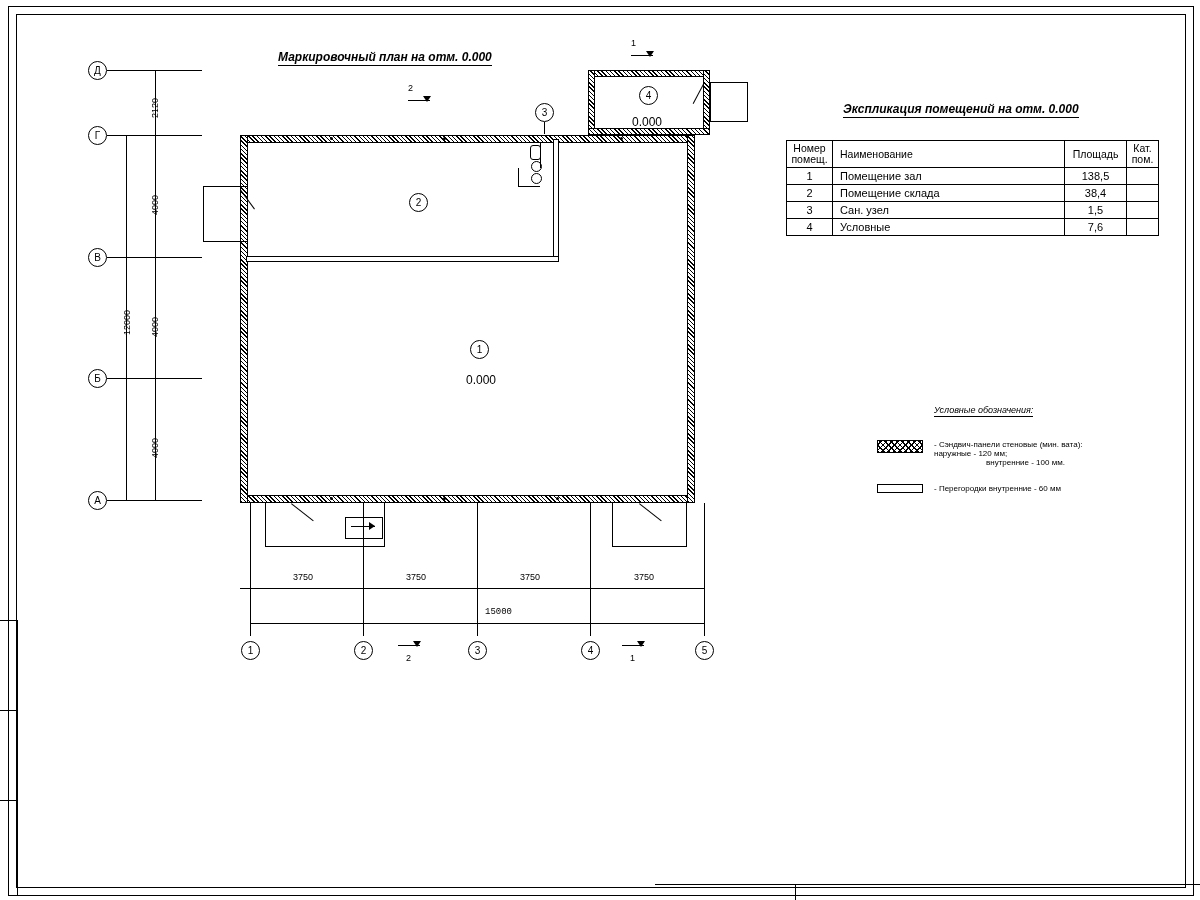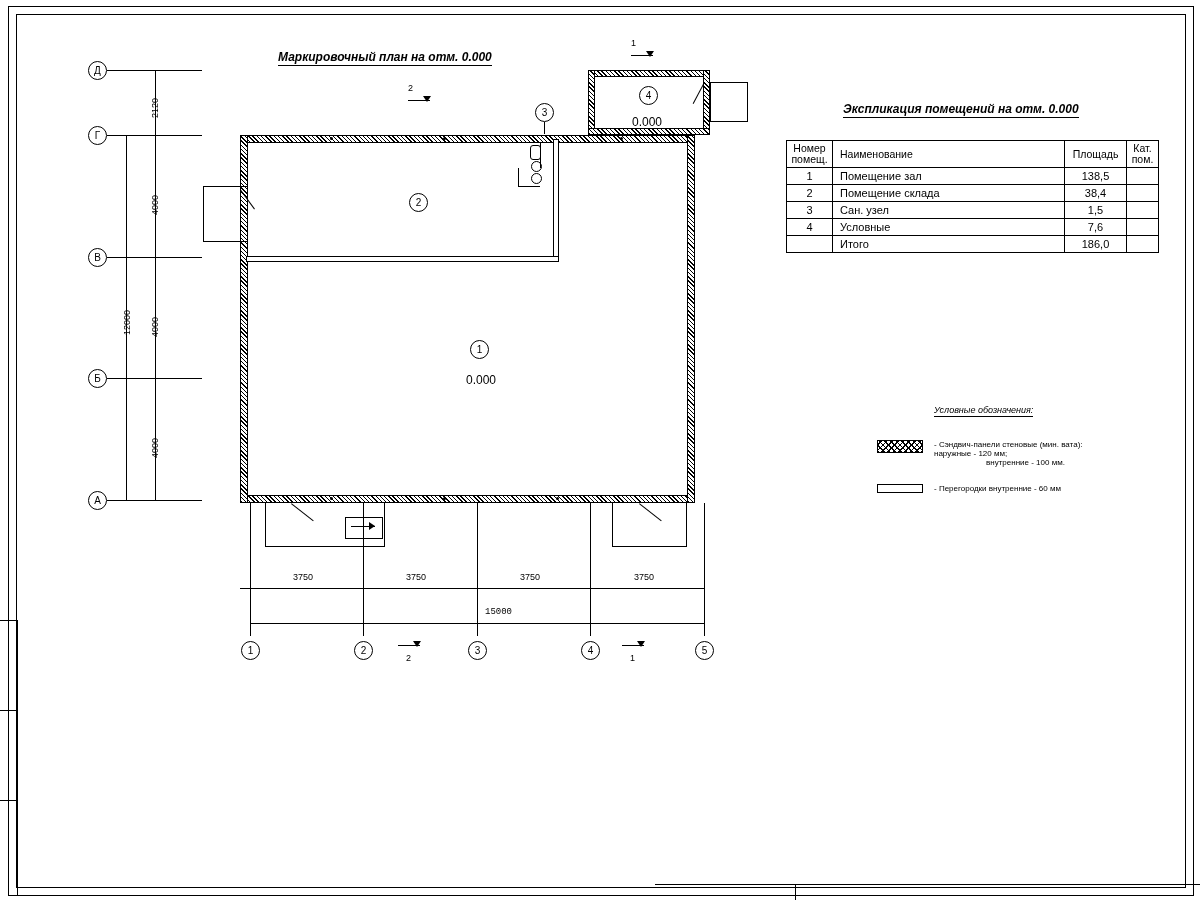"Итого" tr { html: <tr> <td></td> <td>Итого</td> <td>186,0</td> <td></td> </tr> -> none }
